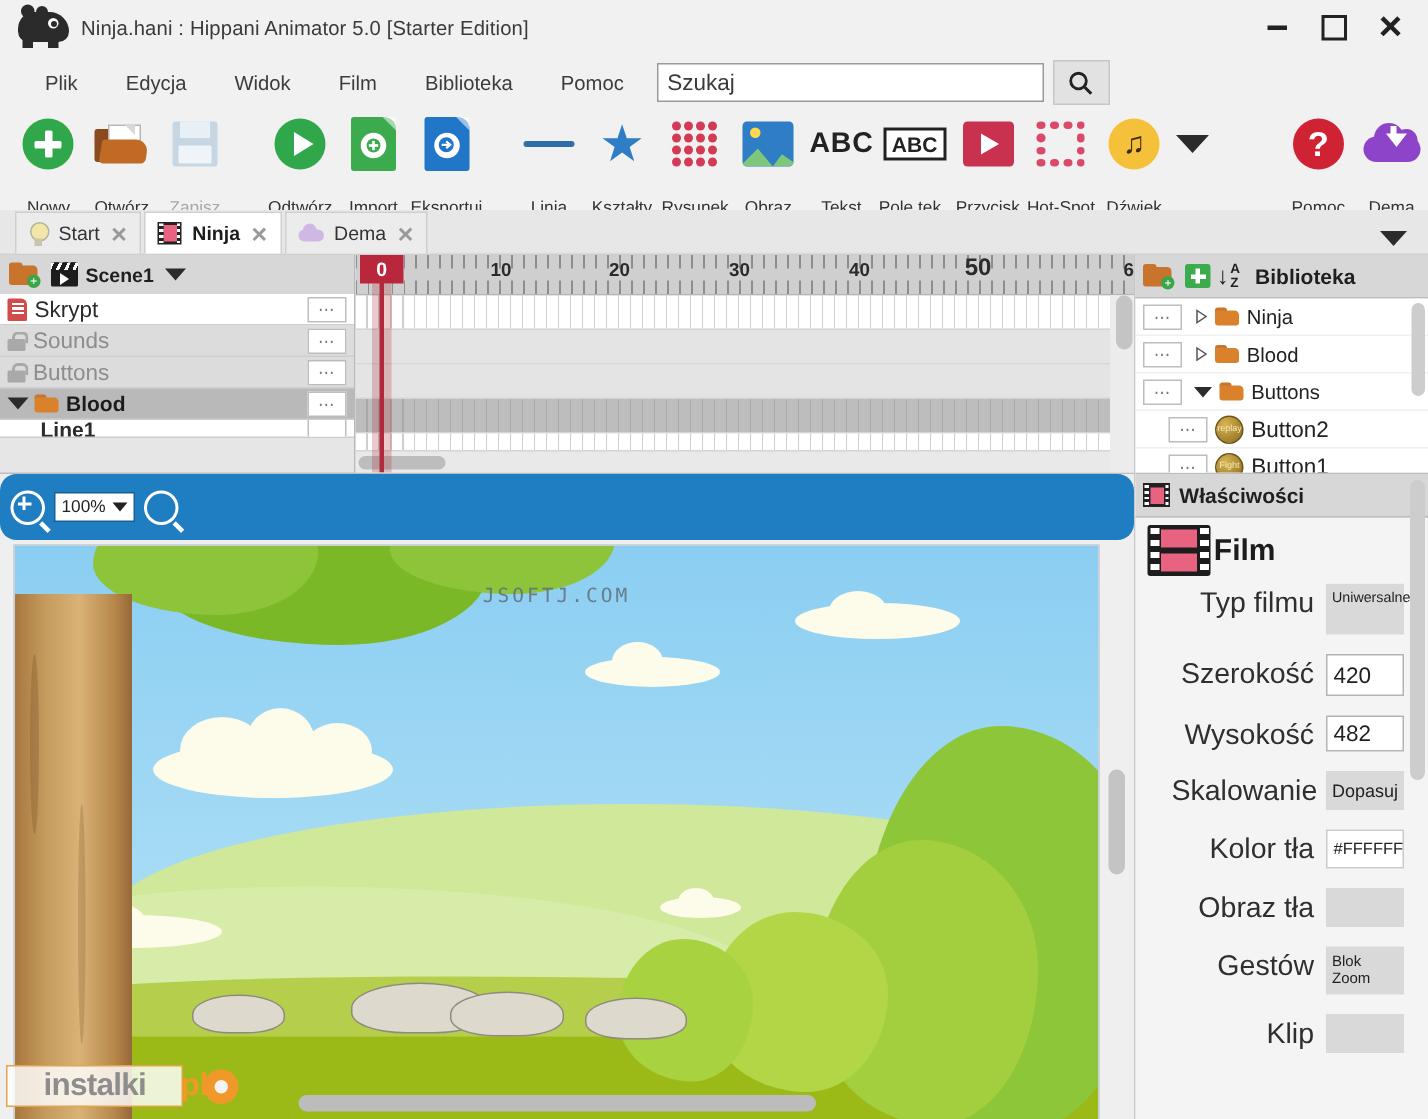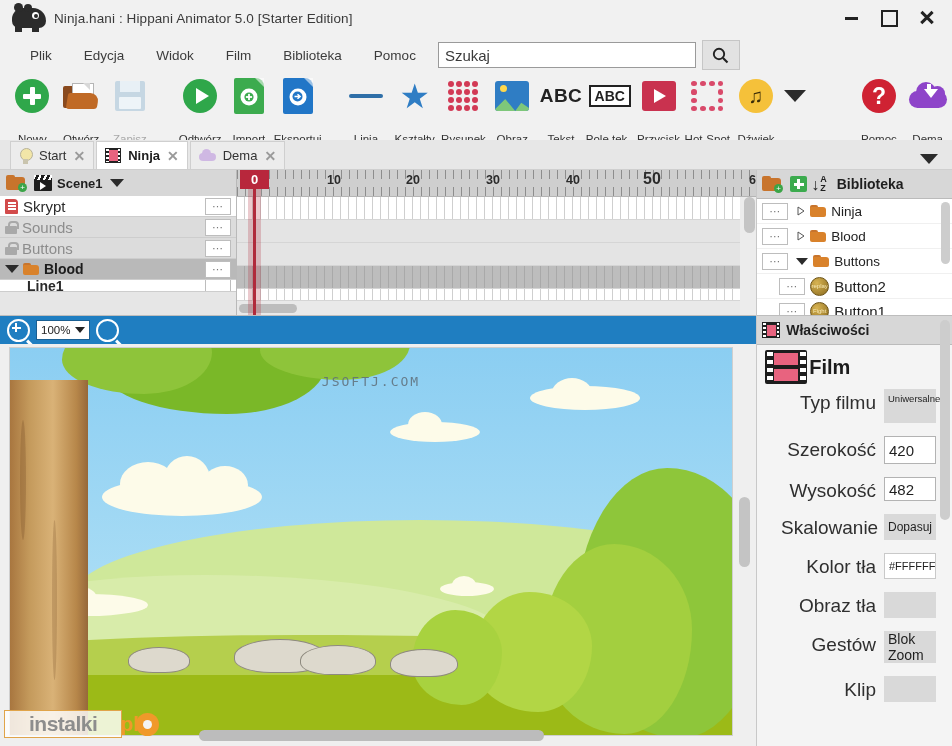"100%" .zoombar { border-radius: none -> 11px; height: 28px -> 44px }
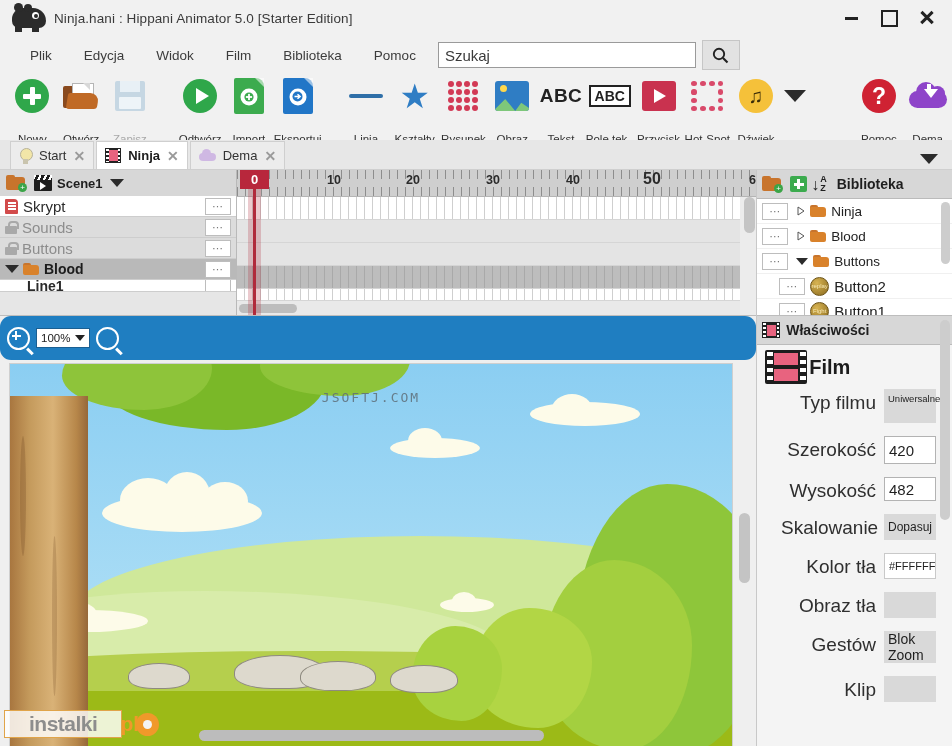"Blok Zoom" div.prop-val { font-size: 14px -> 10px }
